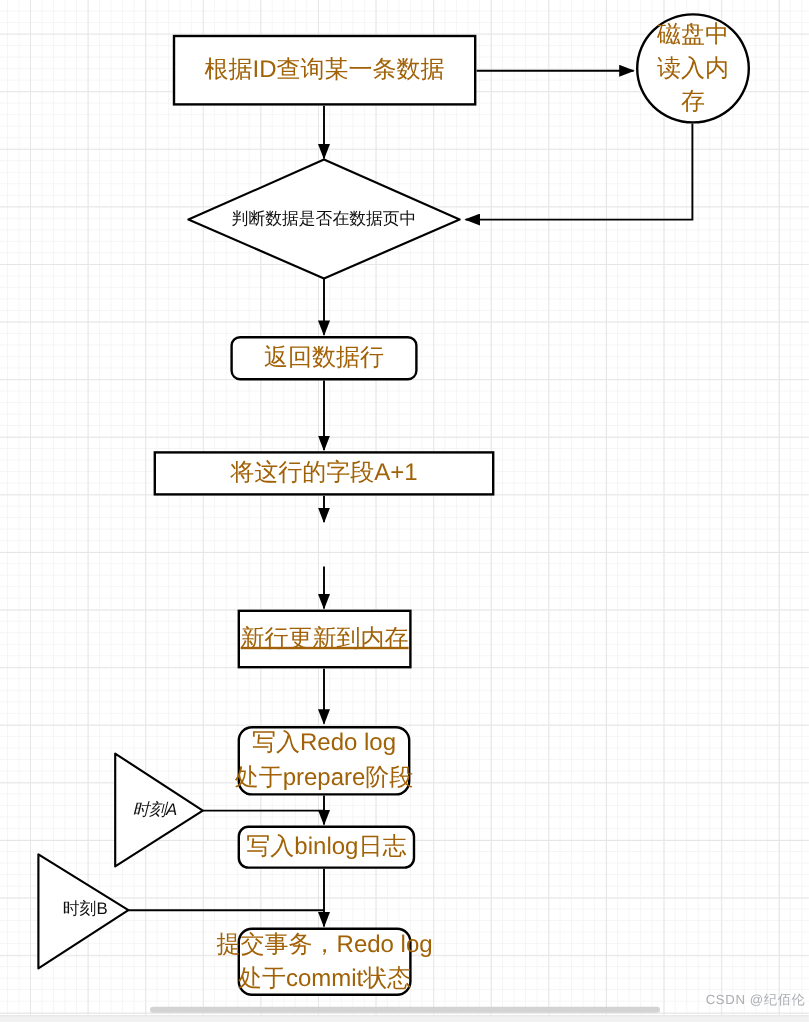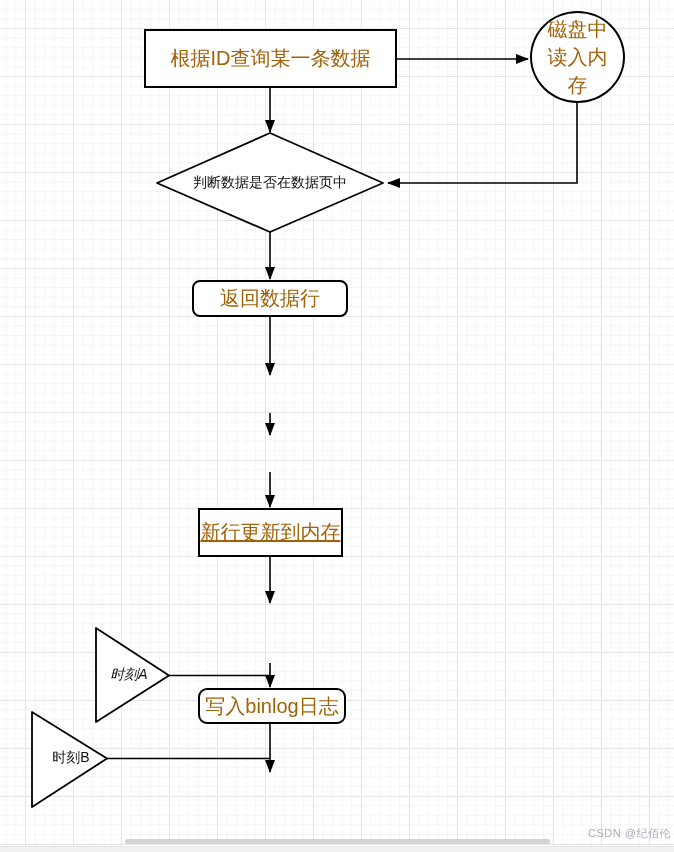"将这行的字段A+1" div.node { html: none -> <div> <span>将这行的字段A+1</span> </div> }
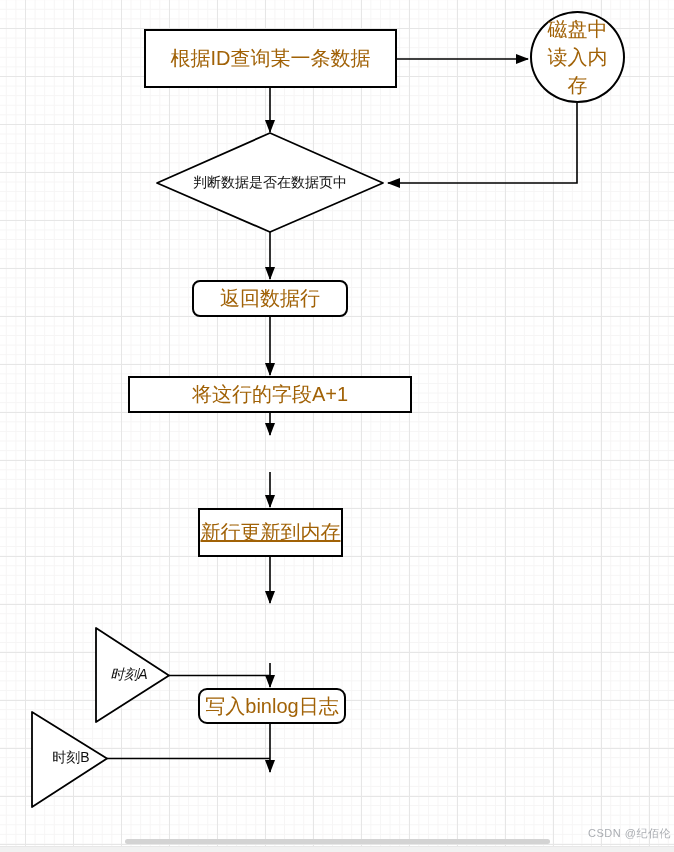"写入Redo log" div.node { html: none -> <div> <span><span>写入Redo log</span><br><span>处于prepare阶段</span></span> </div> }
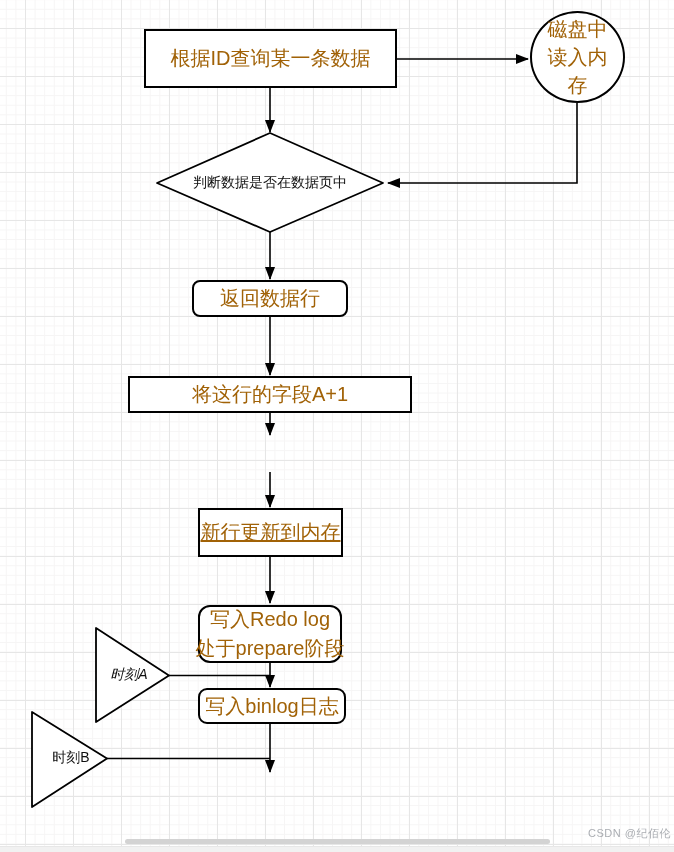"提交事务，Redo log" div.node { html: none -> <div> <span><span>提交事务，Redo log</span><br><span>处于commit状态</span></span> </div> }
